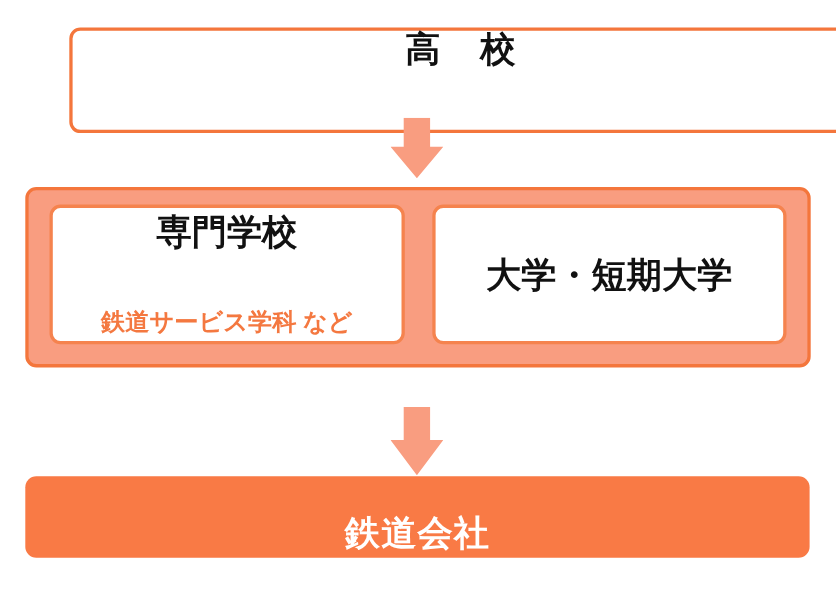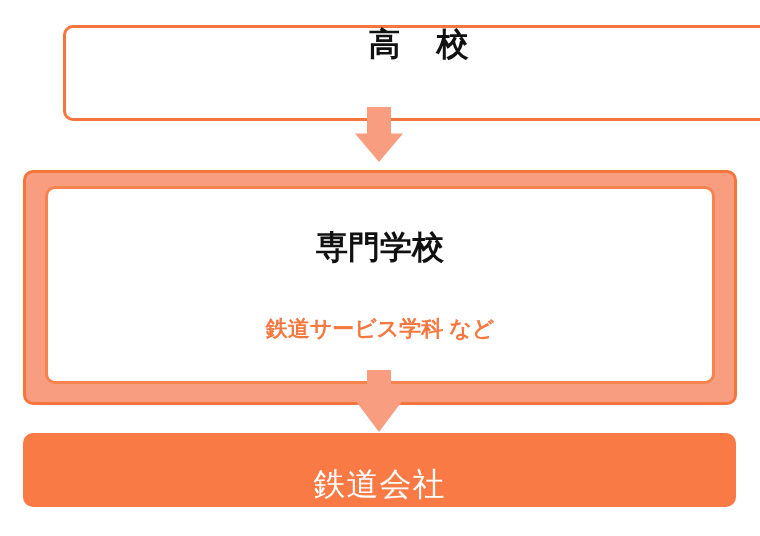"専門学校" .midgroup { height: 235px -> 164px }
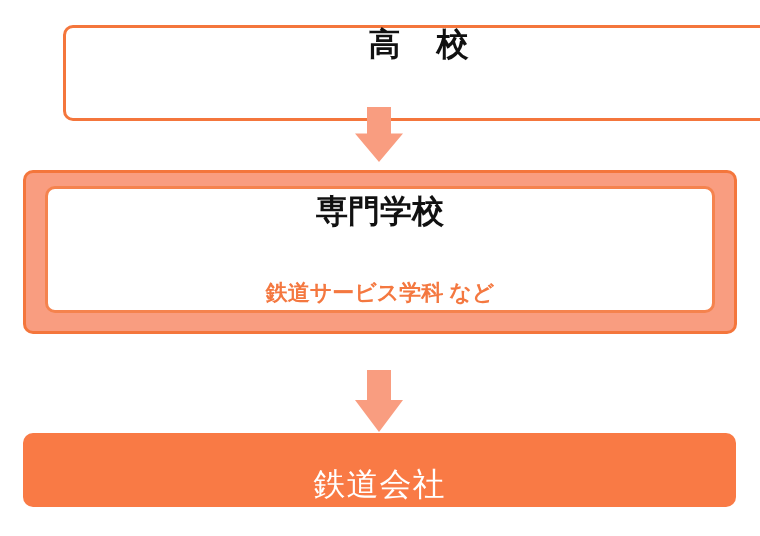"大学・短期大学" div.whitebox { html: none -> <div> <span>大学・短期大学</span> </div> }
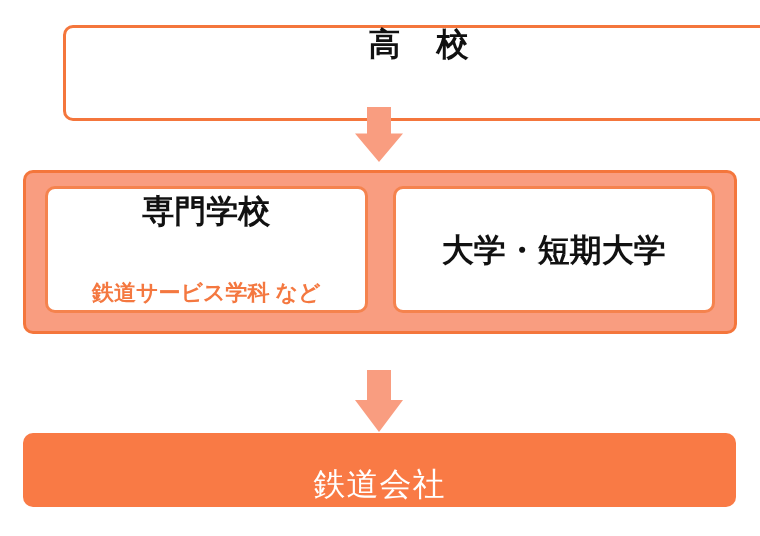"鉄道会社" .company .label { font-weight: normal -> bold }
